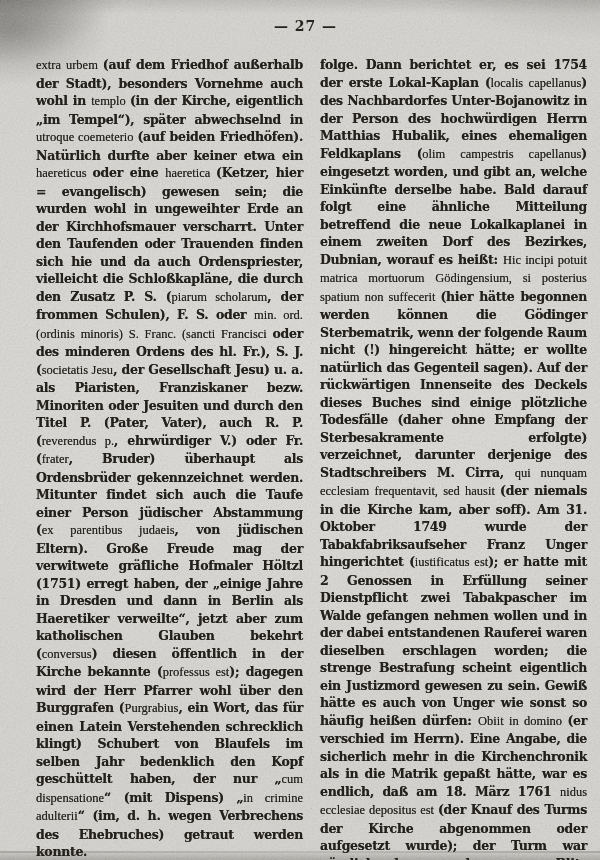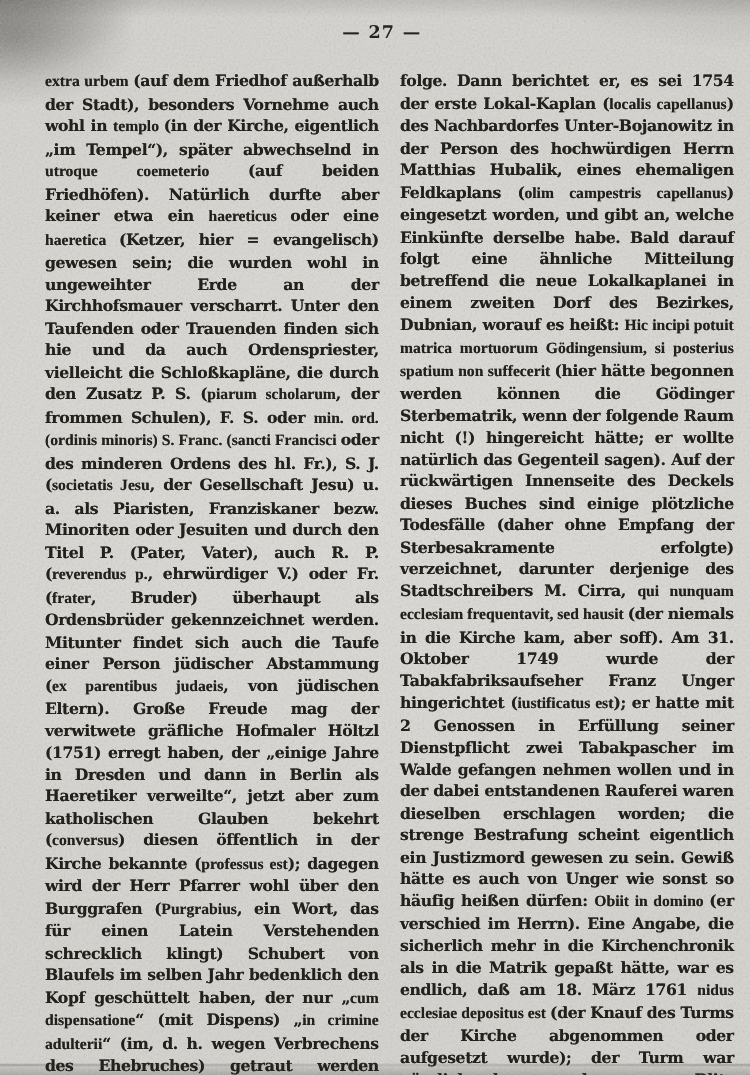"extra urbem" .seg-antiqua { font-weight: bold -> normal }
